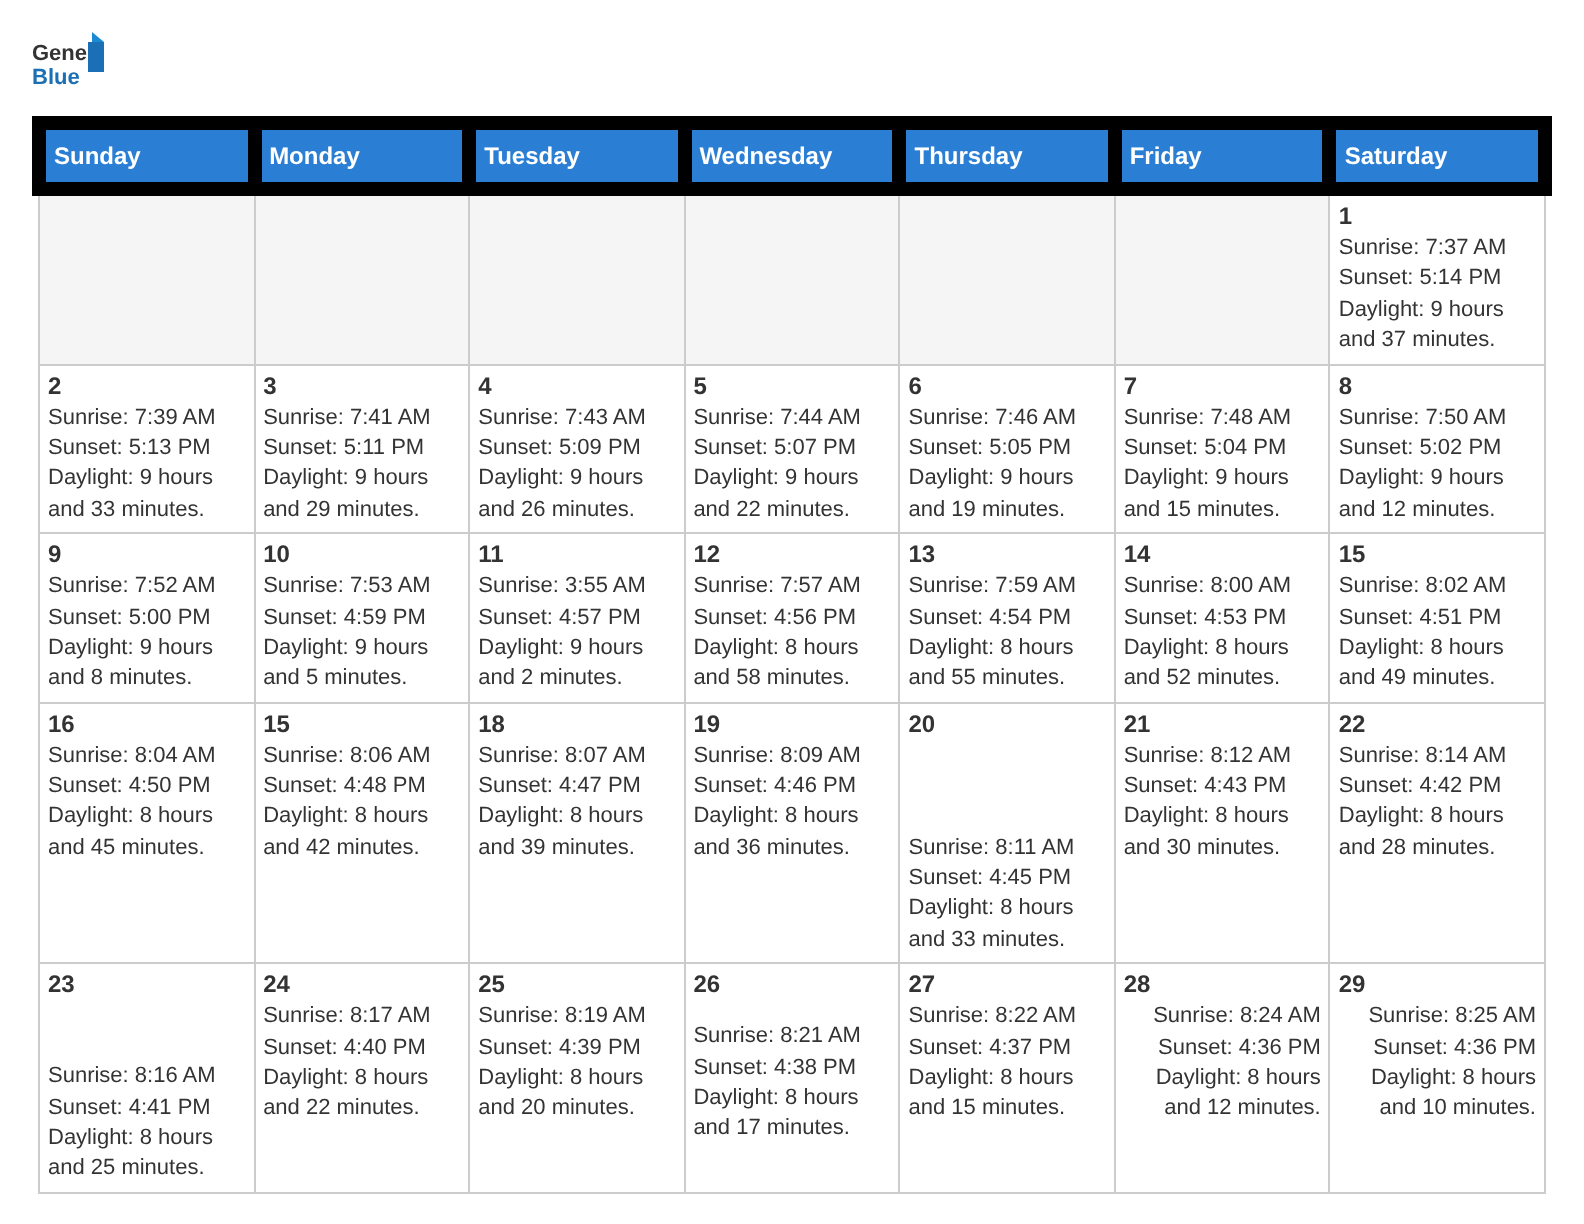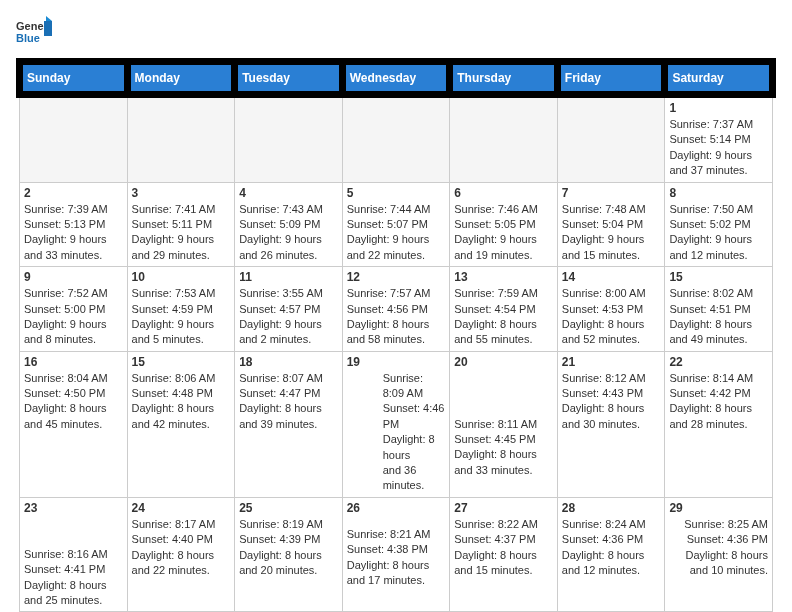"Sunrise: 8:09 AM" div.day-info { margin-left: 36px -> none }
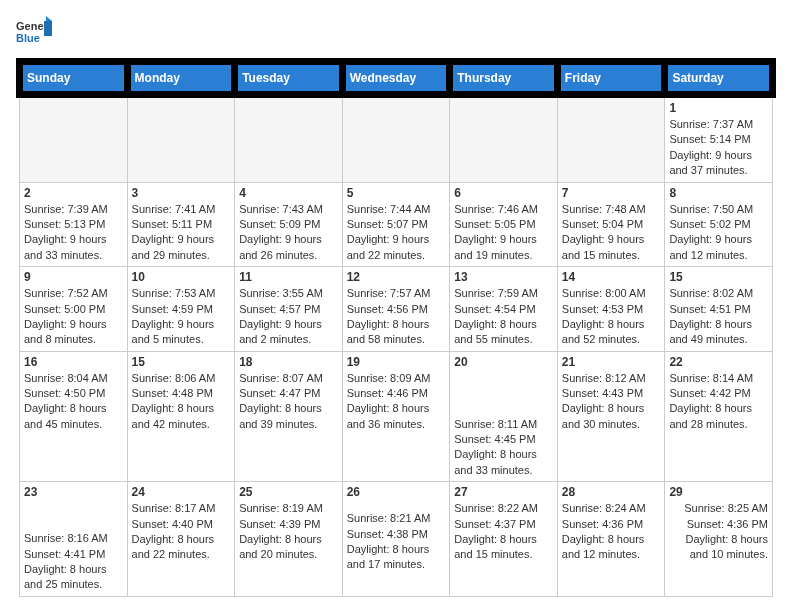"Sunrise: 8:24 AM" div.day-info { text-align: none -> right }
